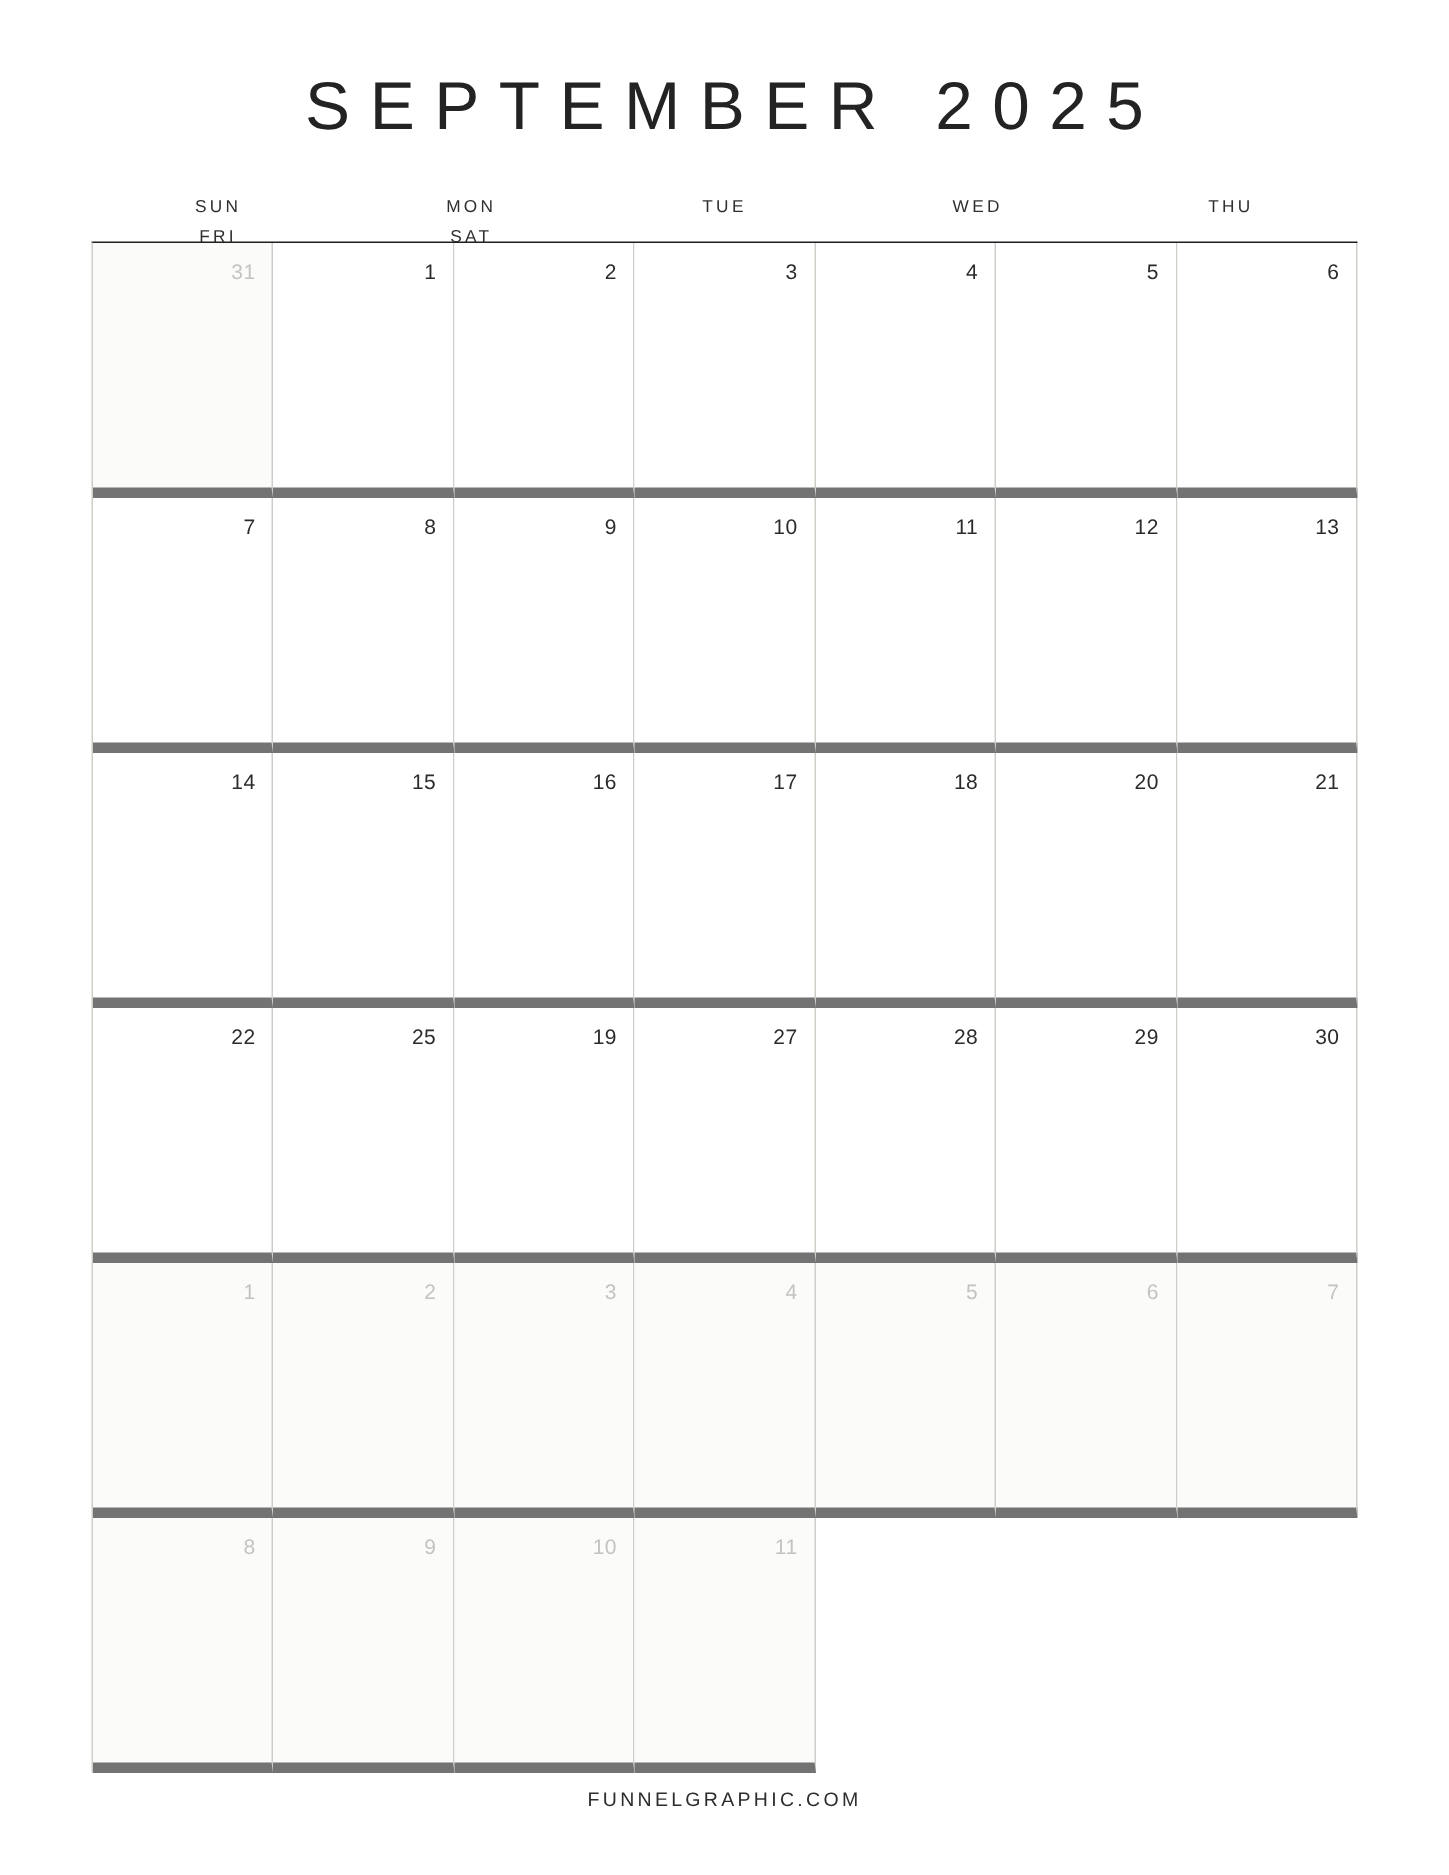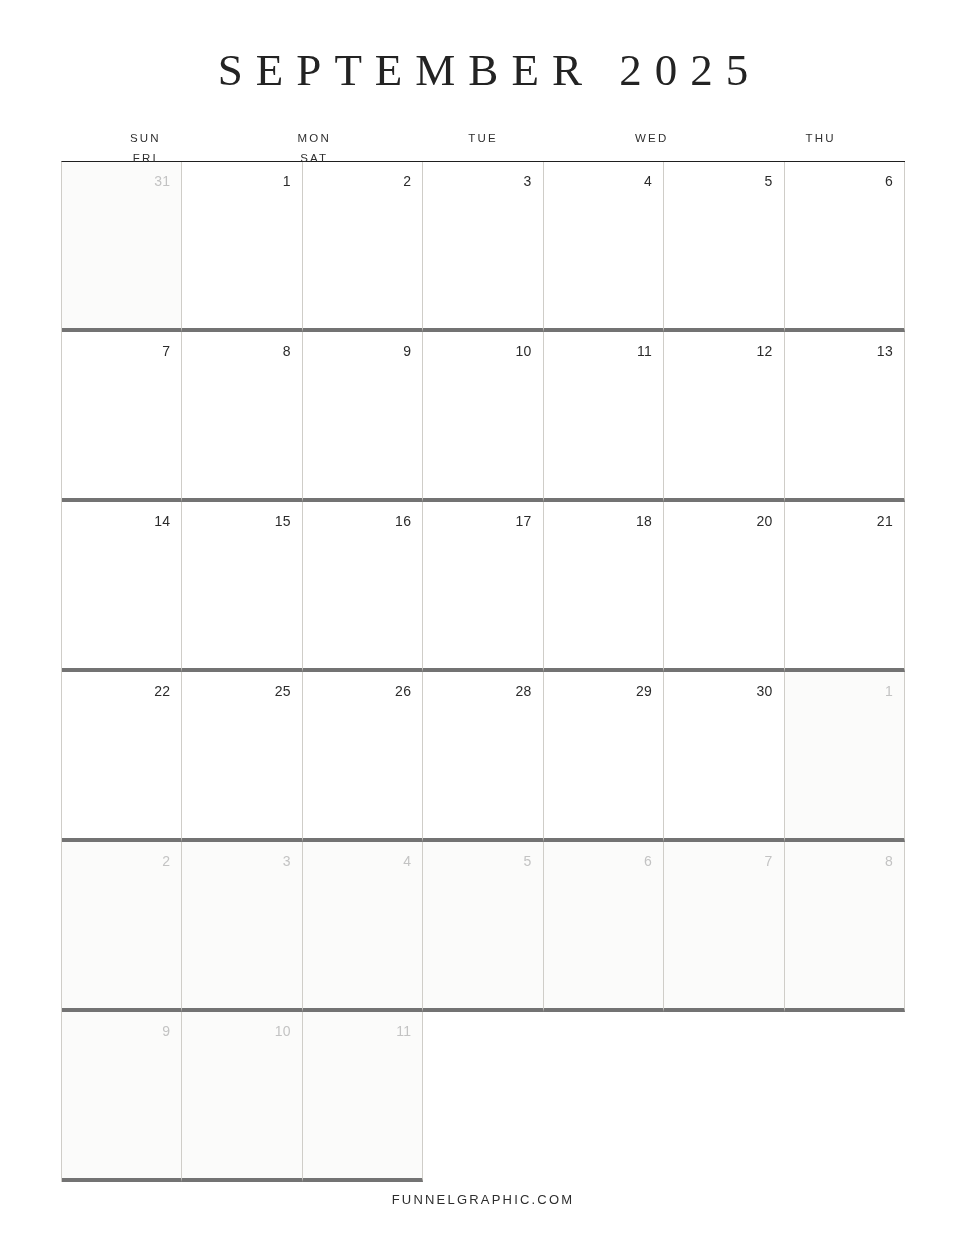"SEPTEMBER 2025" .title { font-family: Liberation Serif, serif -> Liberation Sans, sans-serif }
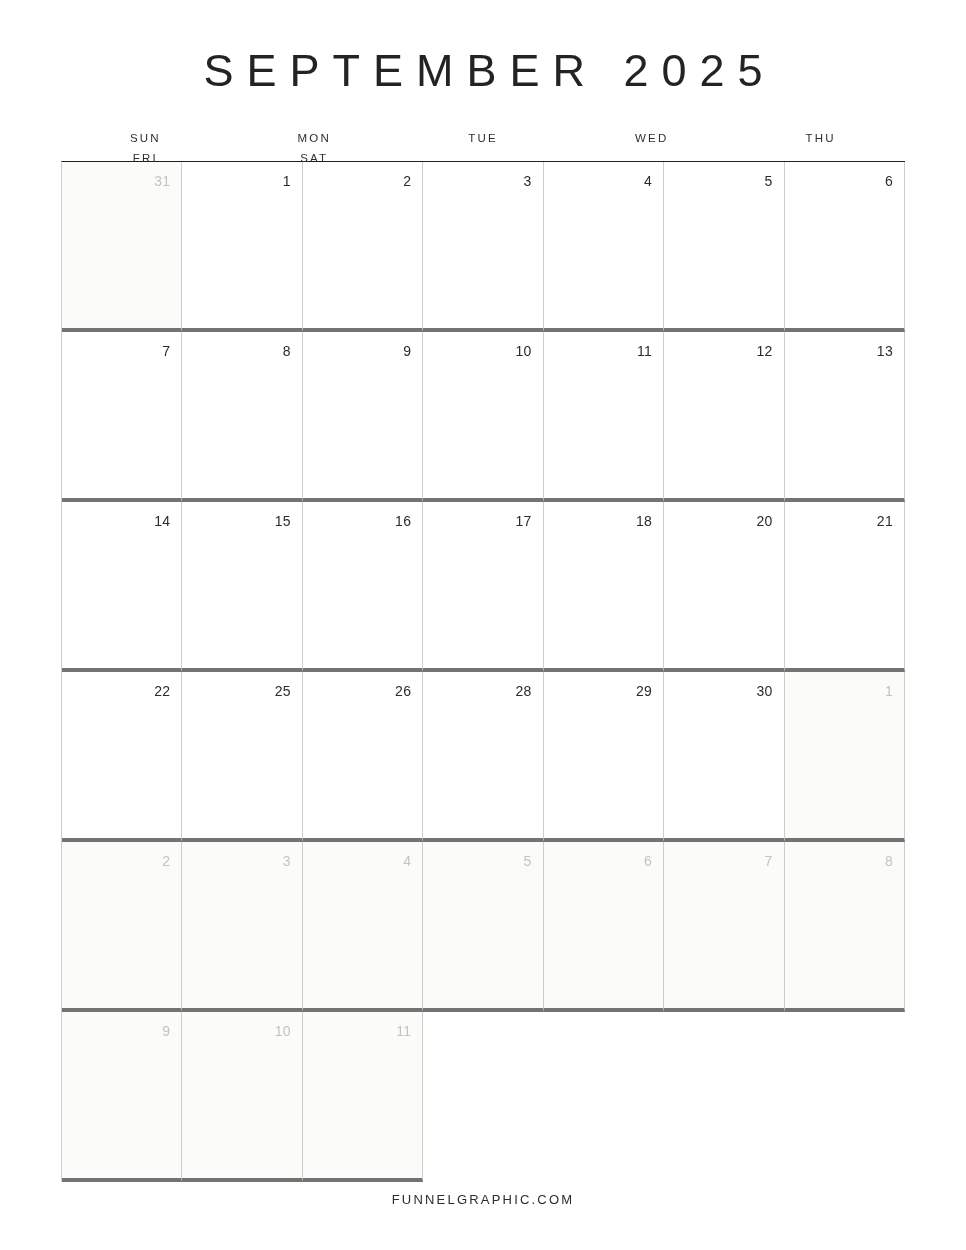"31" .cell { border-bottom: 4px solid #737373 -> 7px solid #737373 }
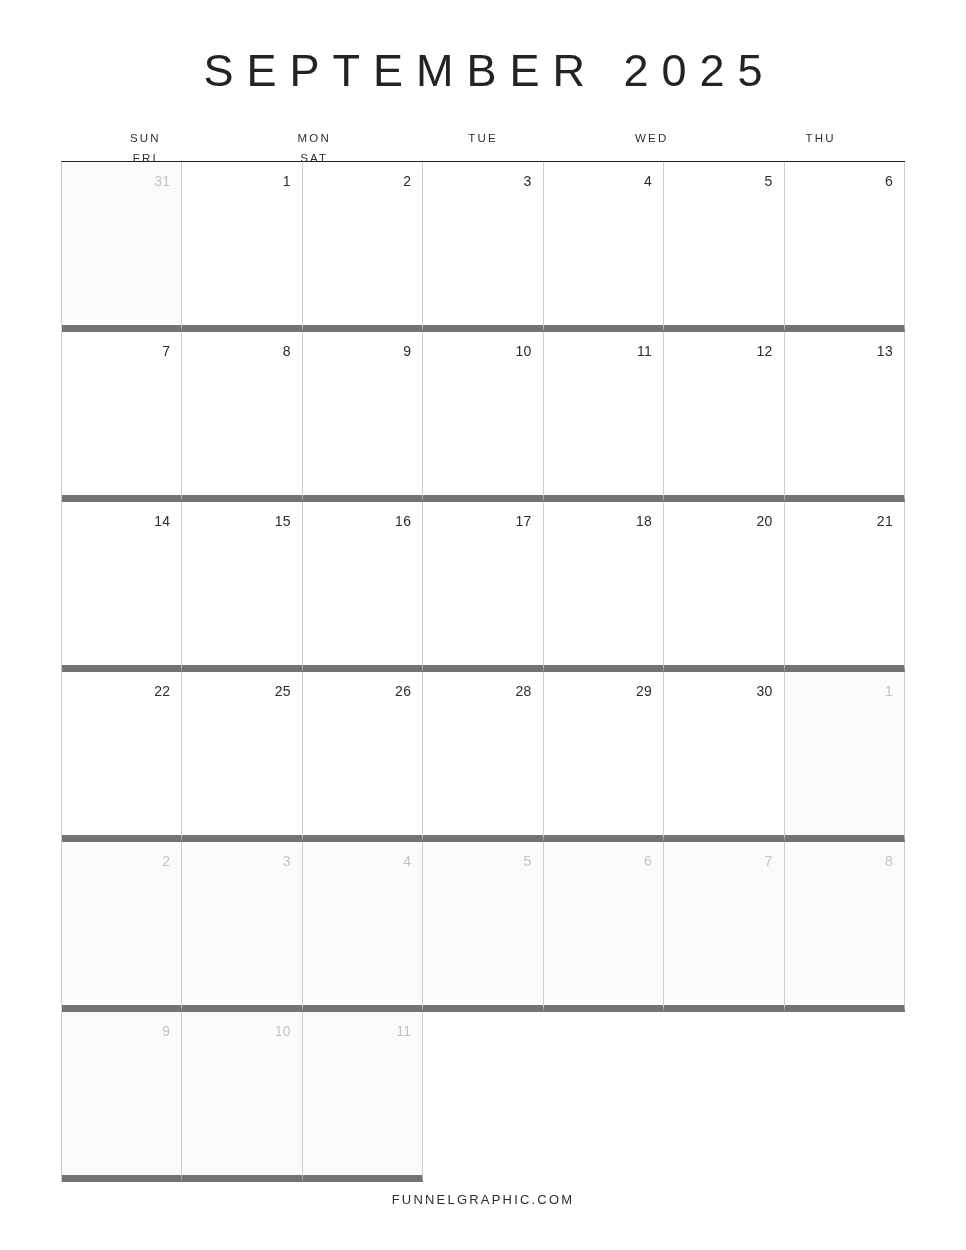"26" div.daynum { text: 26 -> 19 }
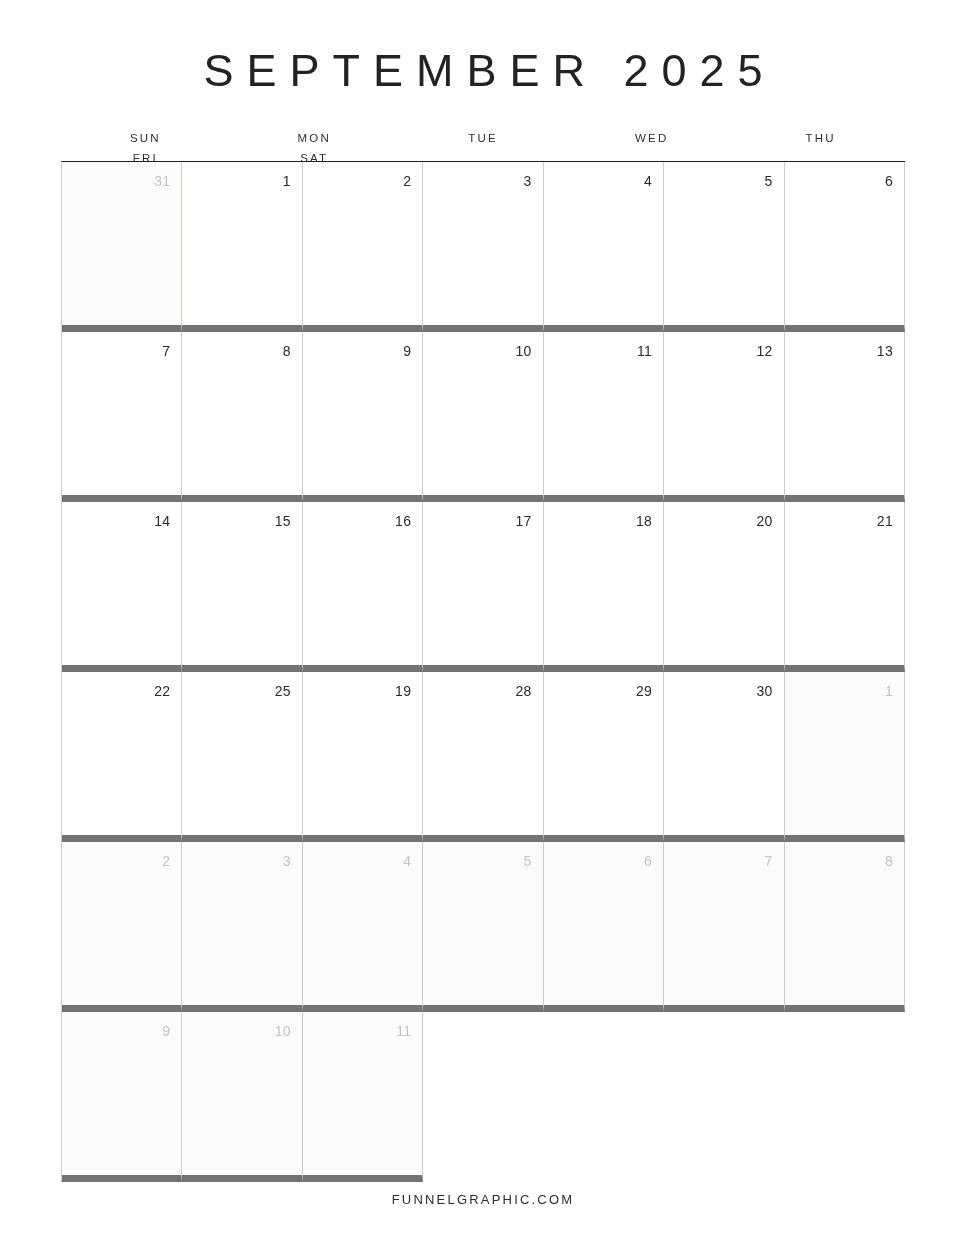"27" div.cell { html: none -> <div> <div>27</div> </div> }
